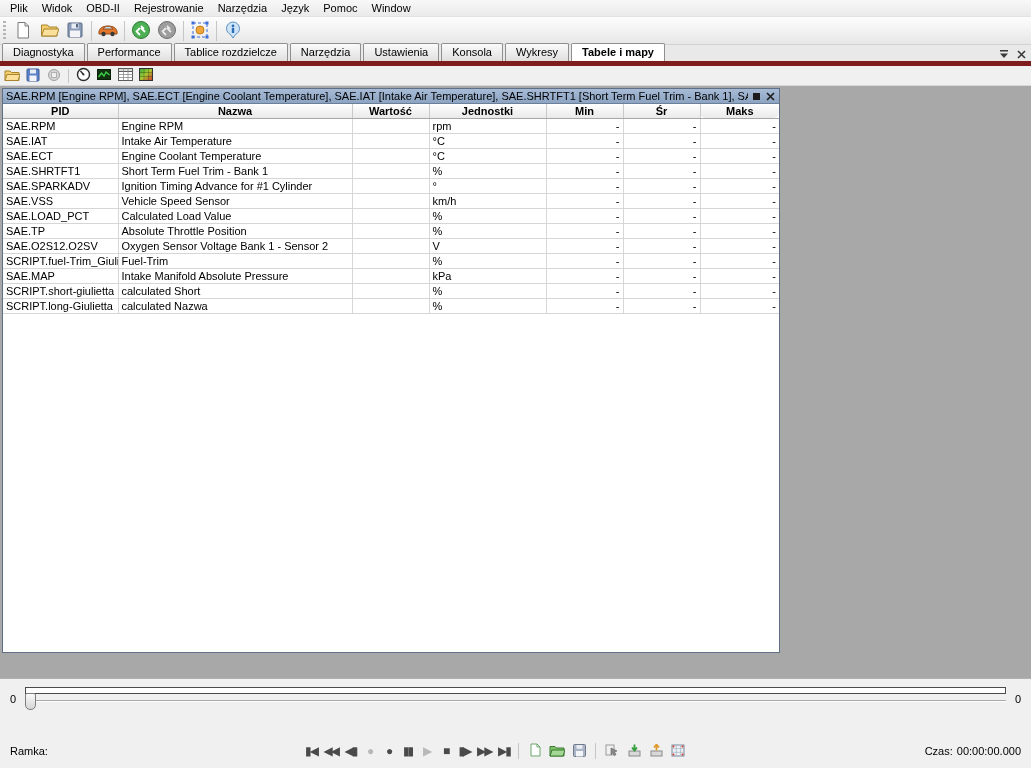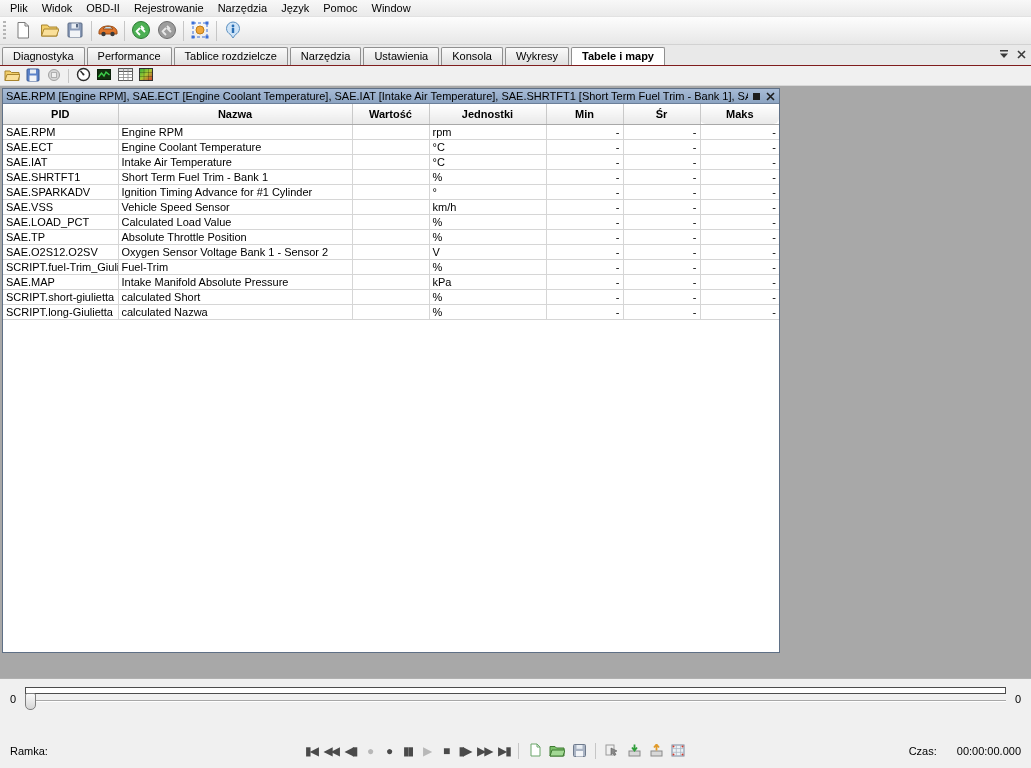"Diagnostyka" .tabstrip { align-items: flex-start -> flex-end; border-bottom: 1px solid #7f1d1d -> 5px solid #7f1d1d }
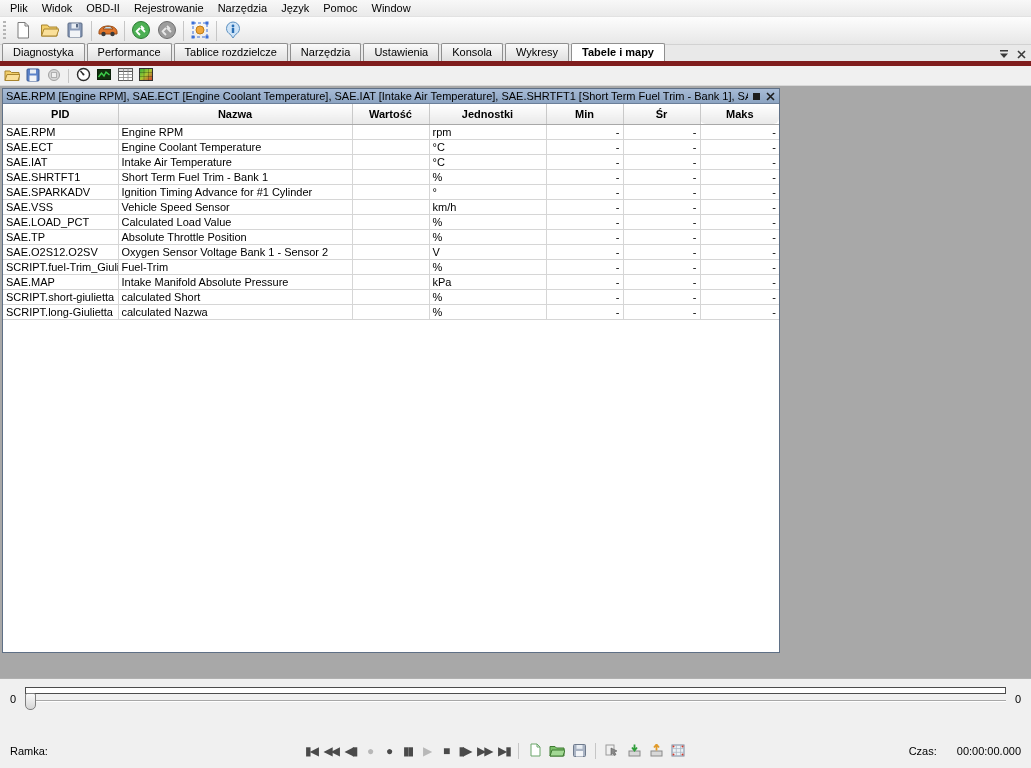"PID" .pid-table th { height: 20px -> 14px }
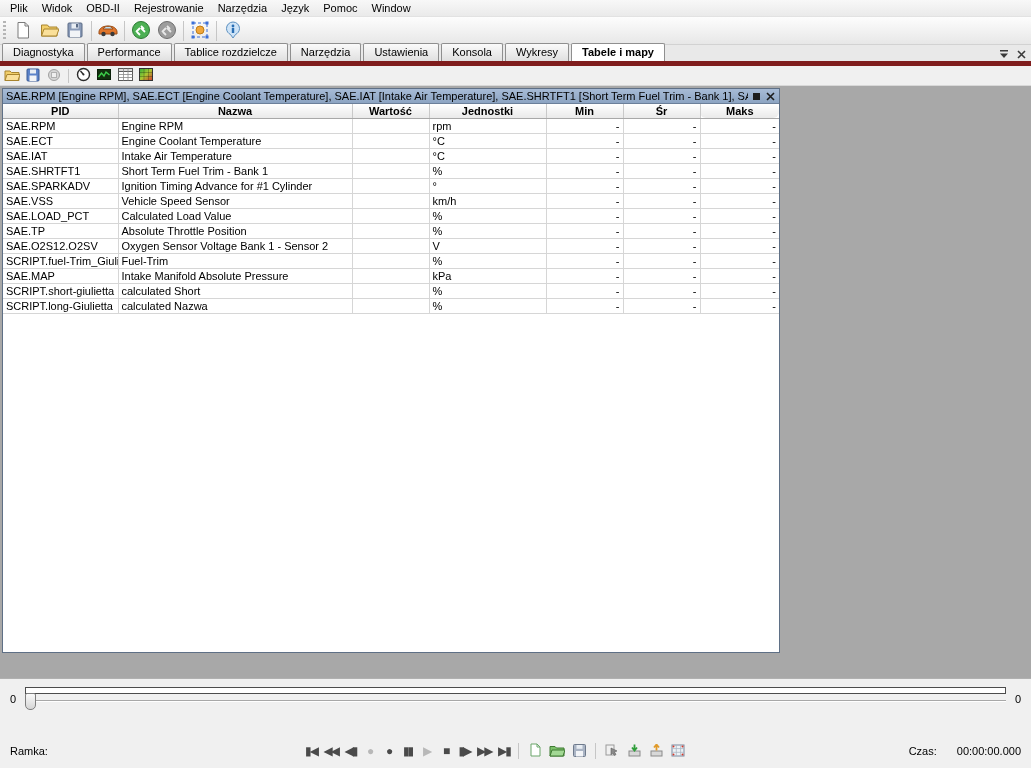"SAE.ECT" tr { order: before "SAE.IAT" -> after "SAE.IAT" }
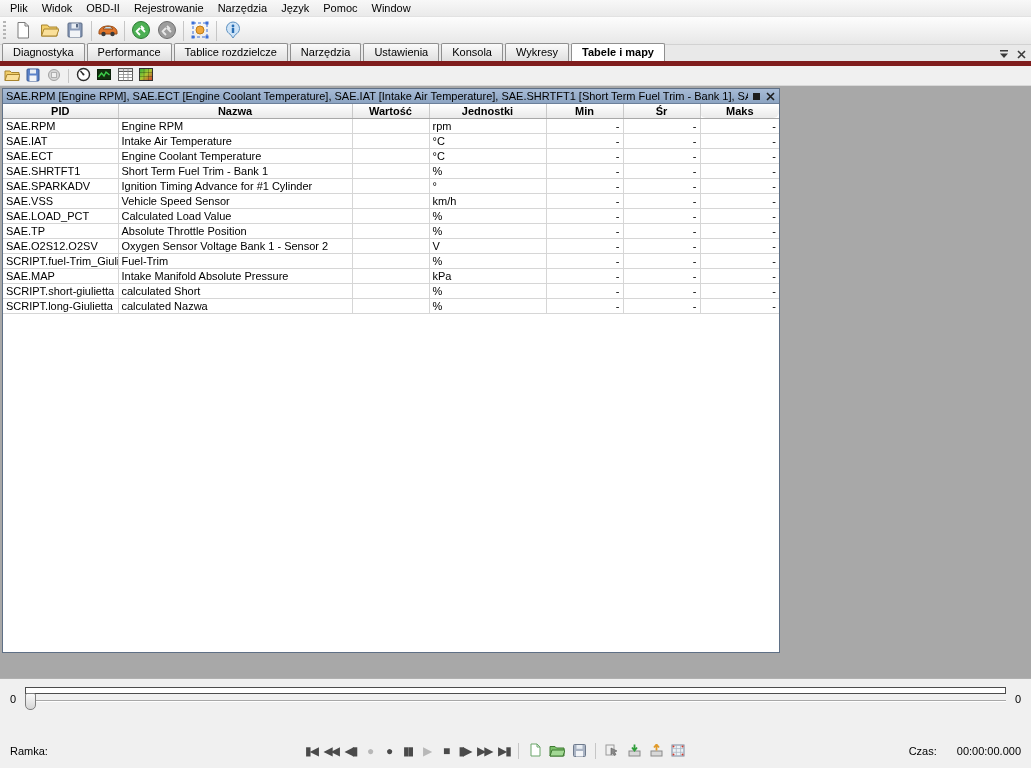"Czas:" .time-group { gap: 20px -> 4px }
